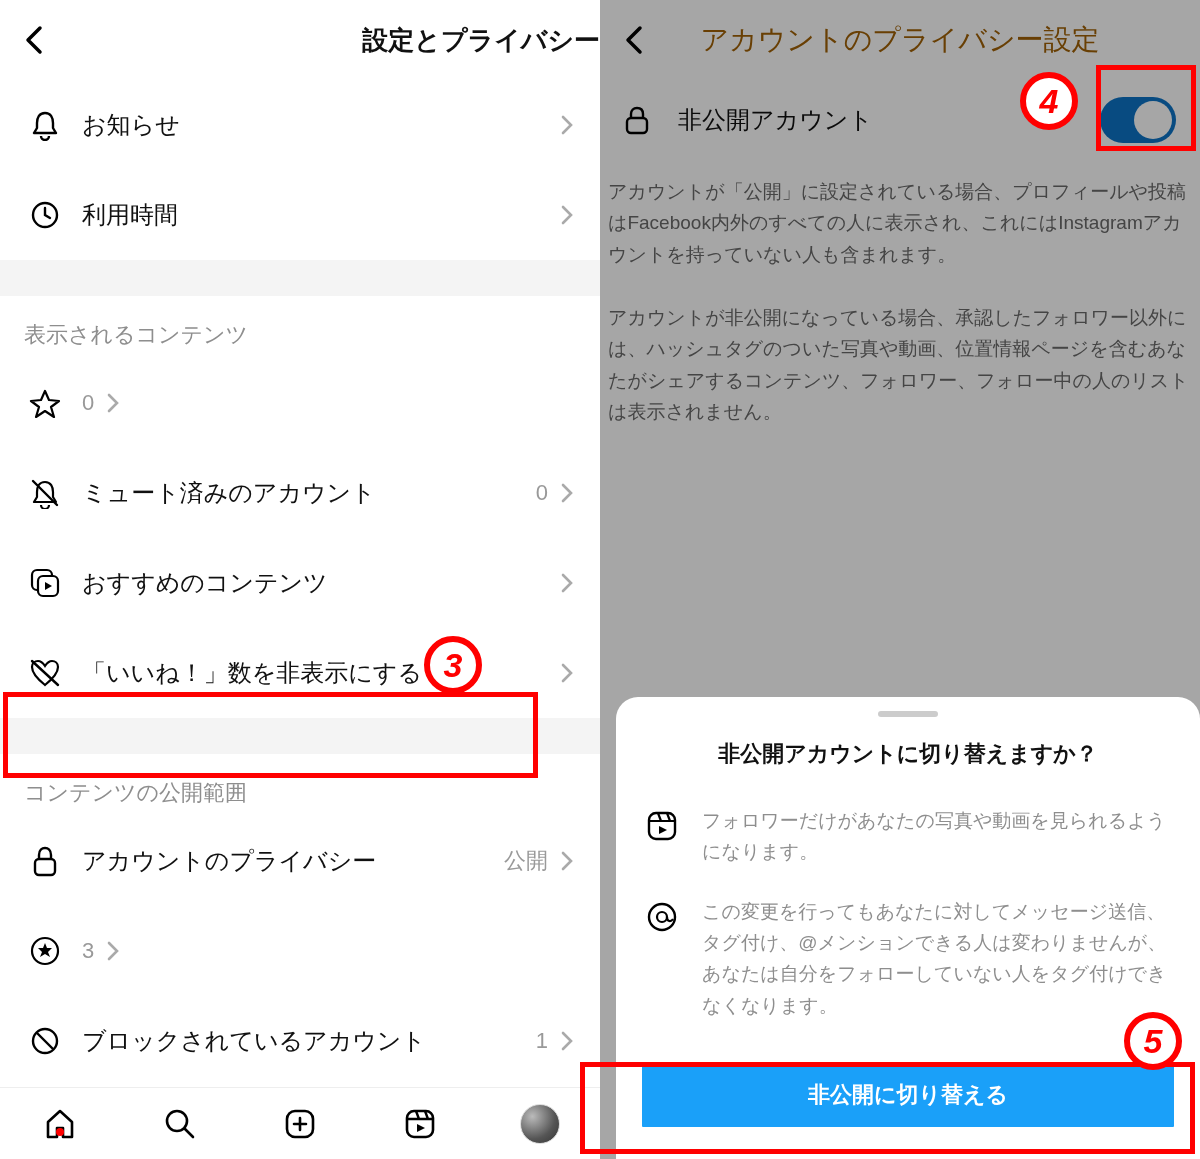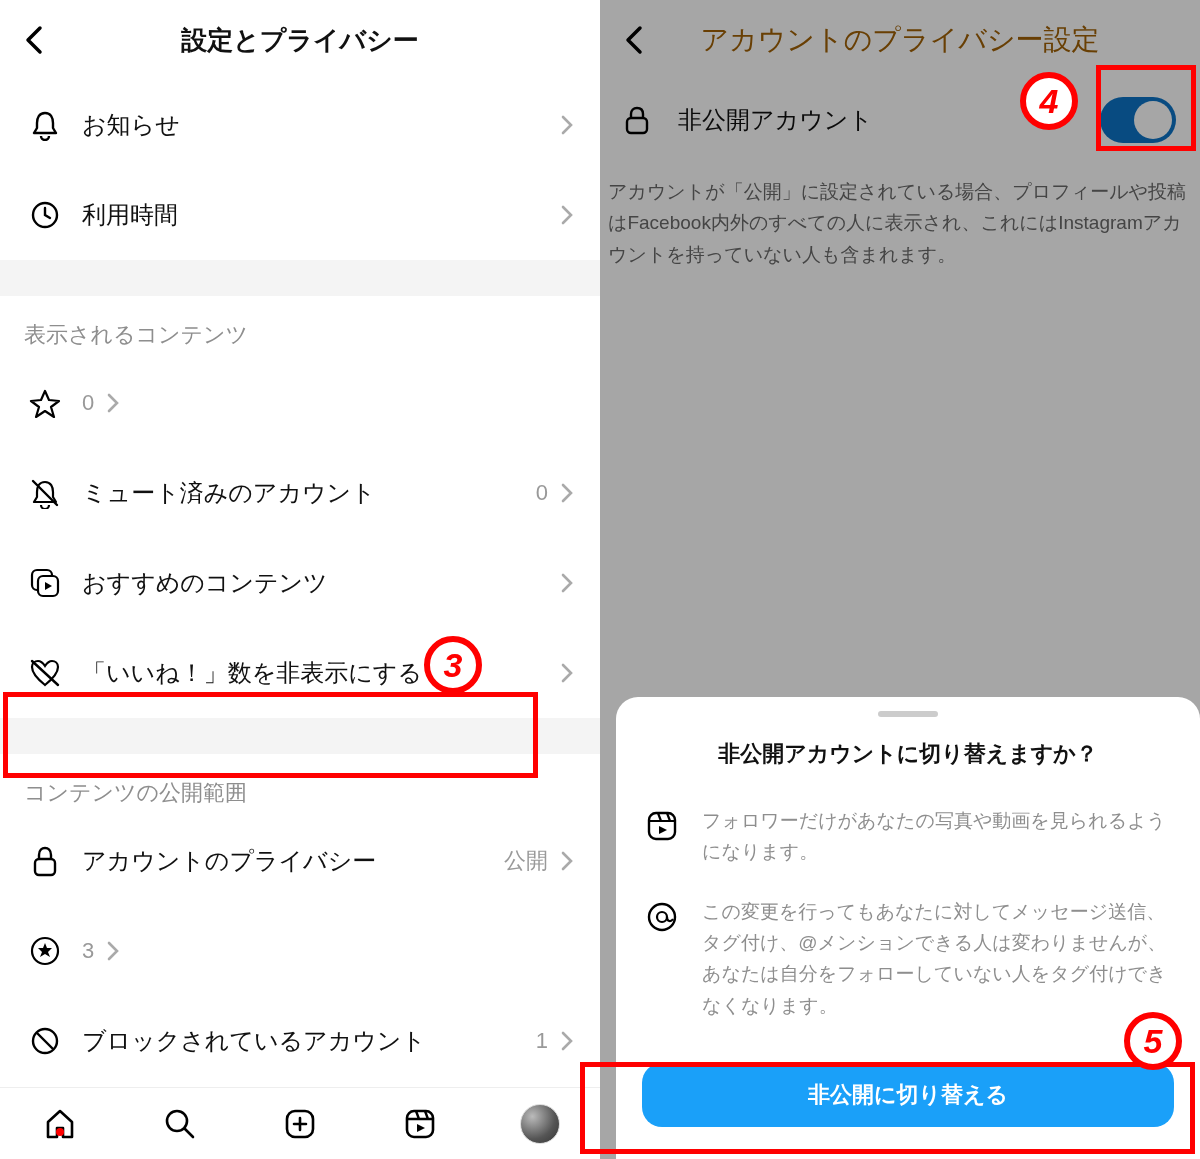"設定とプライバシー" .header .title { text-align: center -> right }
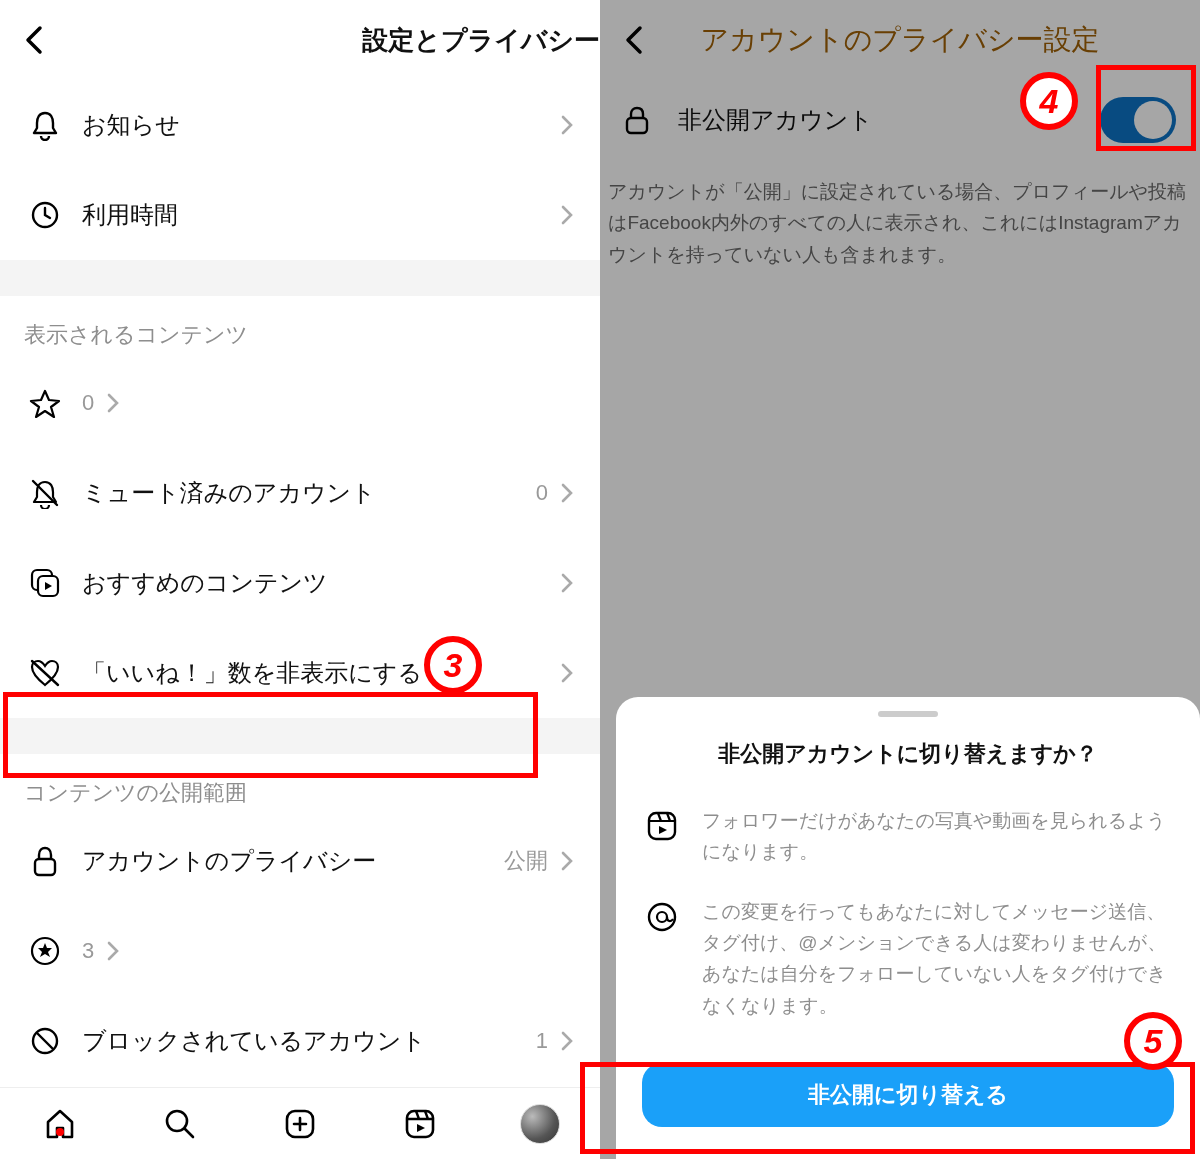"アカウントが非公開になっている場合、承認したフォロワー以外には、ハッシュタグのつ" div.desc-text { html: none -> <div>アカウントが非公開になっている場合、承認したフォロワー以外には、ハッシュタグのついた写真や動画、位置情報ページを含むあなたがシェアするコンテンツ、フォロワー、フォロー中の人のリストは表示されません。</div> }
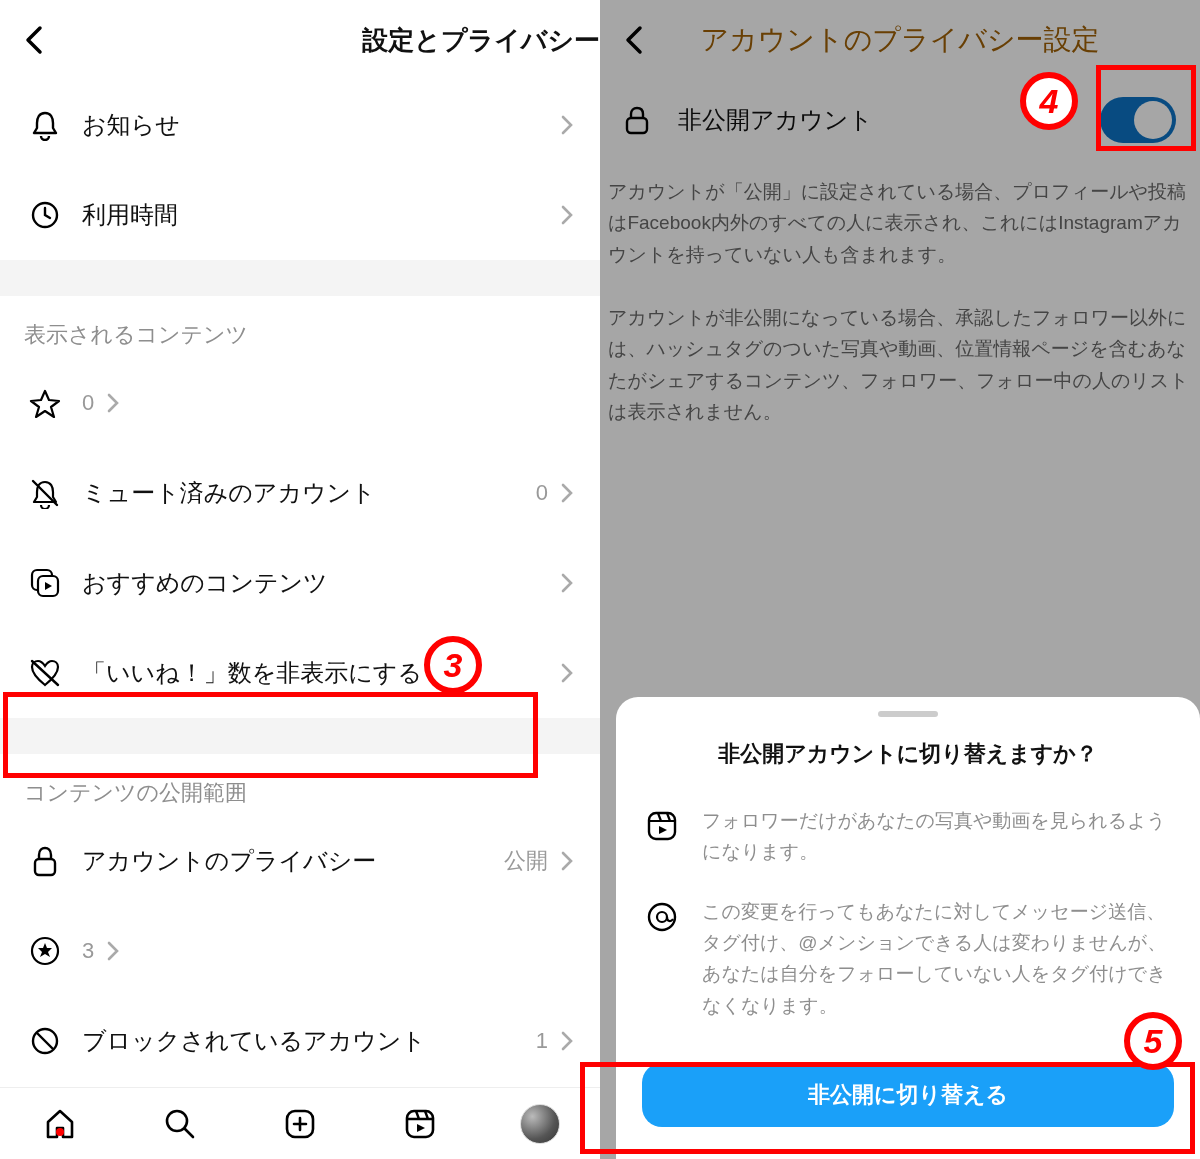"非公開に切り替える" .confirm-btn { border-radius: 20px -> 1px }
